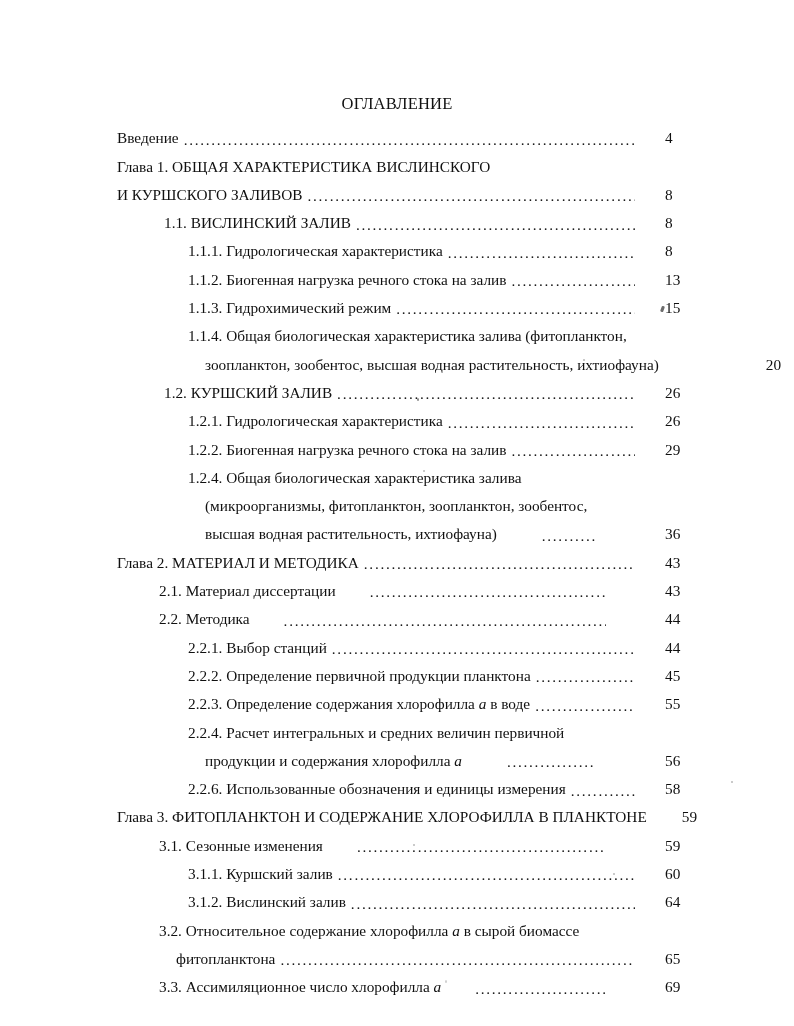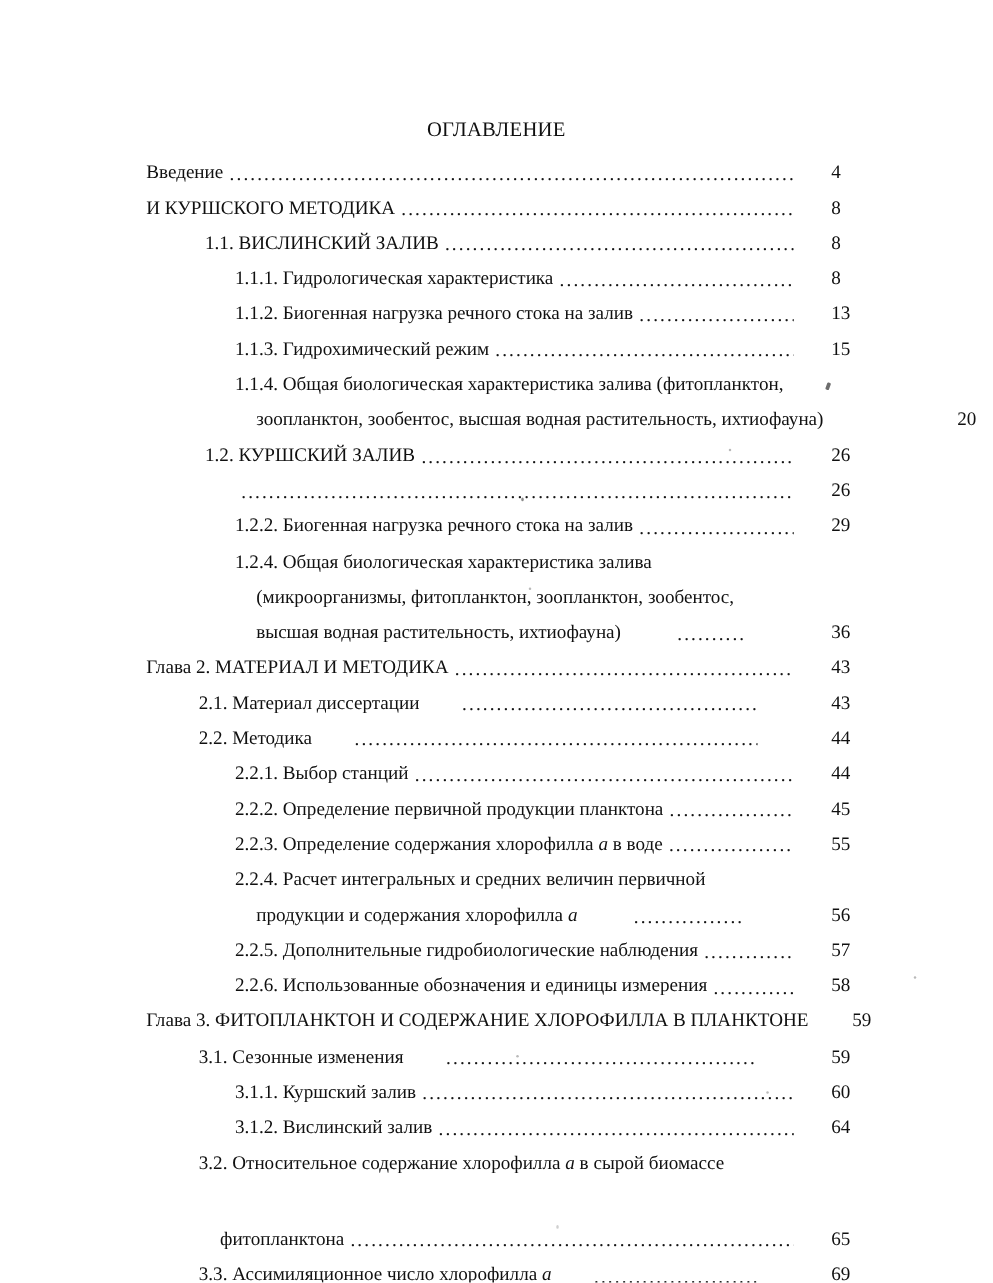"Глава 1. ОБЩАЯ ХАРАКТЕРИСТИКА" div.toc-row { html: none -> <div> <span>Глава 1. ОБЩАЯ ХАРАКТЕРИСТИКА ВИСЛИНСКОГО</span> <span></span> <span></span> </div> }
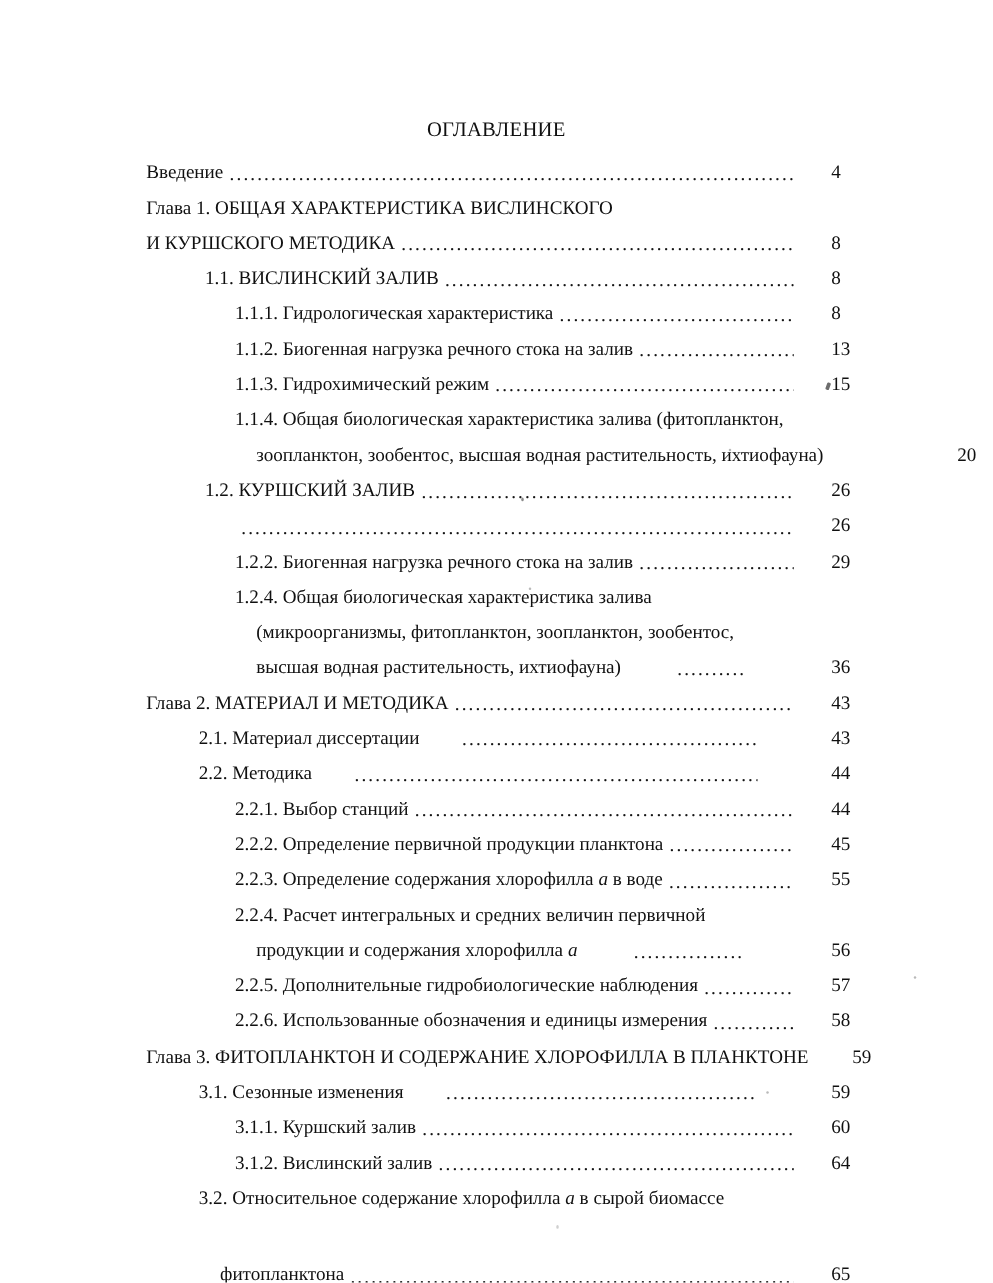"И КУРШСКОГО МЕТОДИКА" span.row-label { text: МЕТОДИКА -> ЗАЛИВОВ }
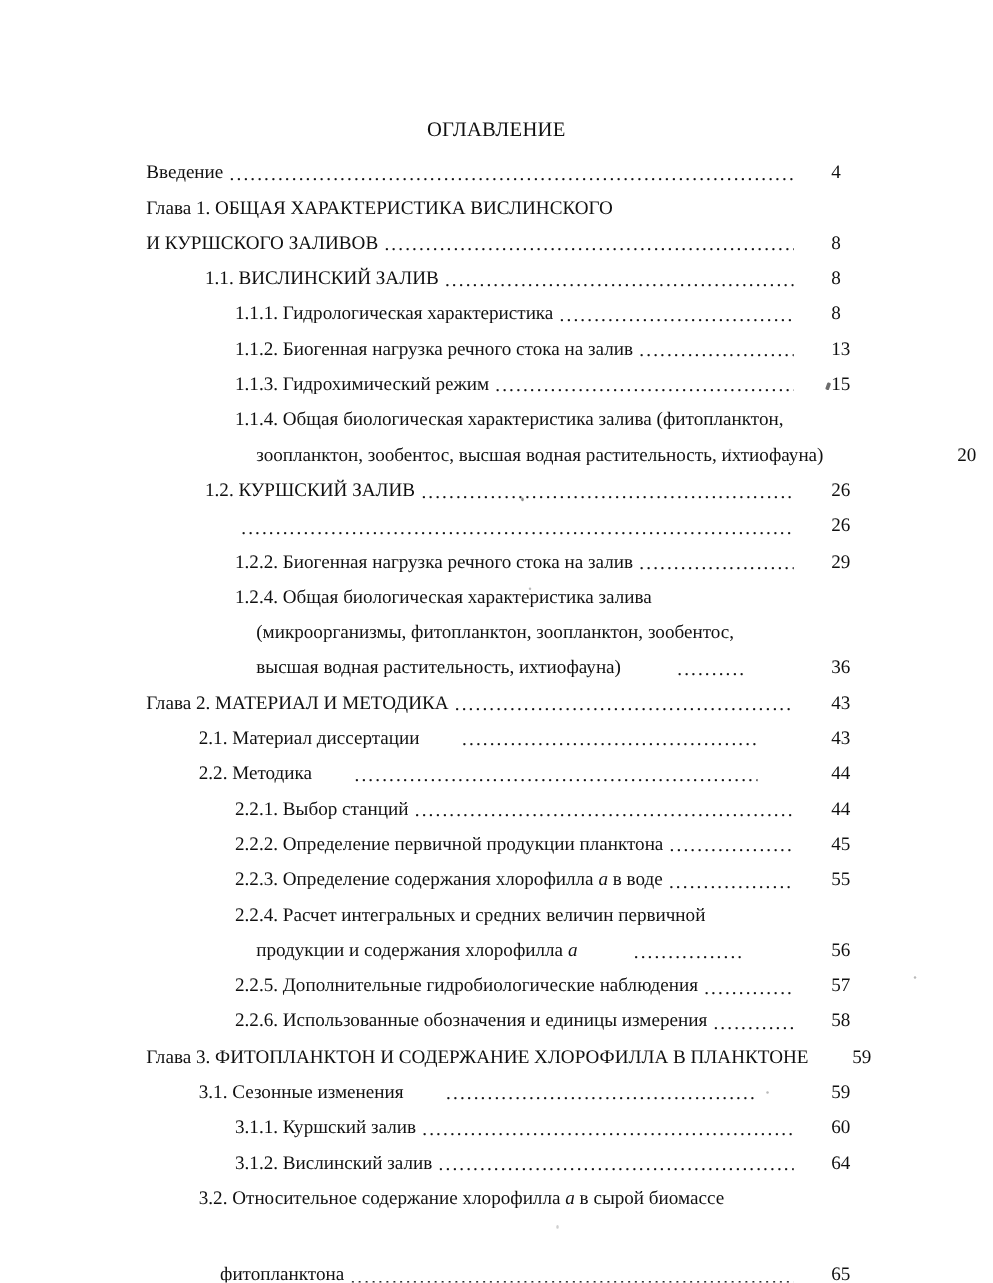"1.2.1. Гидрологическая характеристика" span.row-label { html: none -> <span>1.2.1. Гидрологическая характеристика</span> }
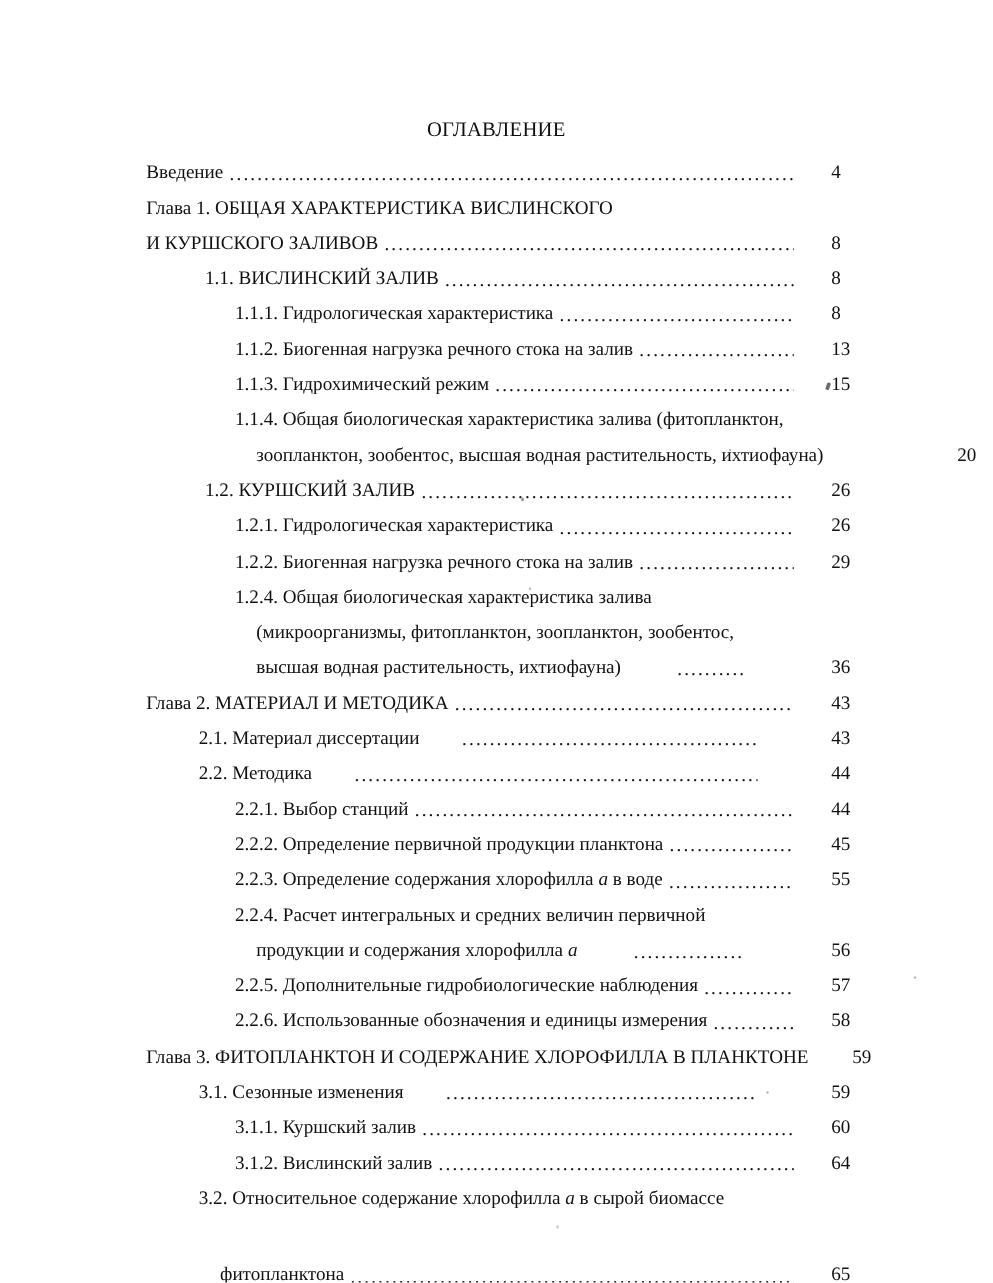"2.2.5. Дополнительные гидробиологические" div.toc-row { html: <div> <span>2.2.5. Дополнительные гидробиологические наблюдения</span> <span></span> <span>57</span> </div> -> none }
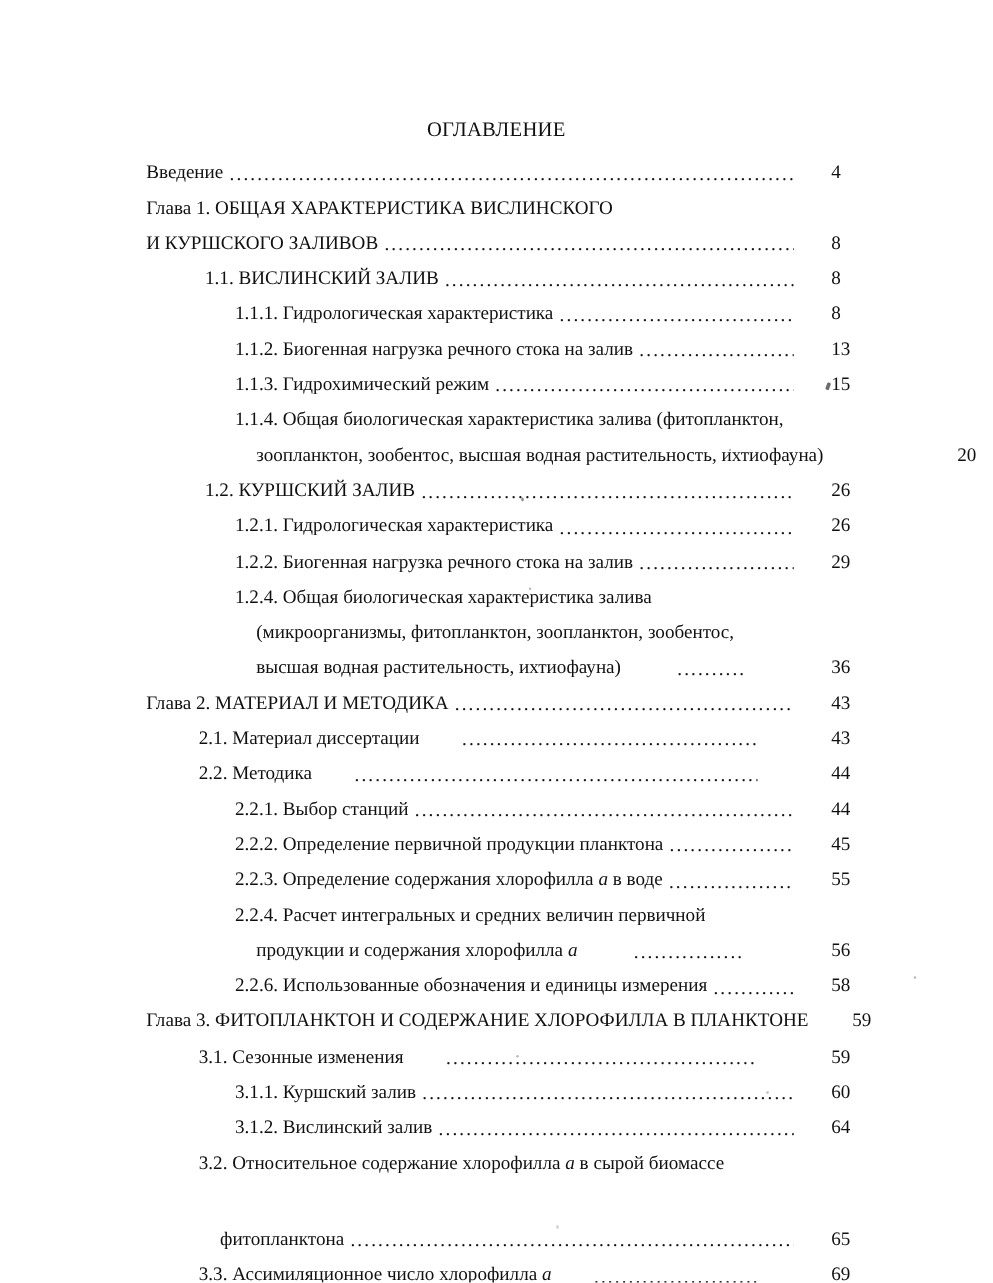"фитопланктона" .lvl-cont1 { margin-top: 33px -> none }
